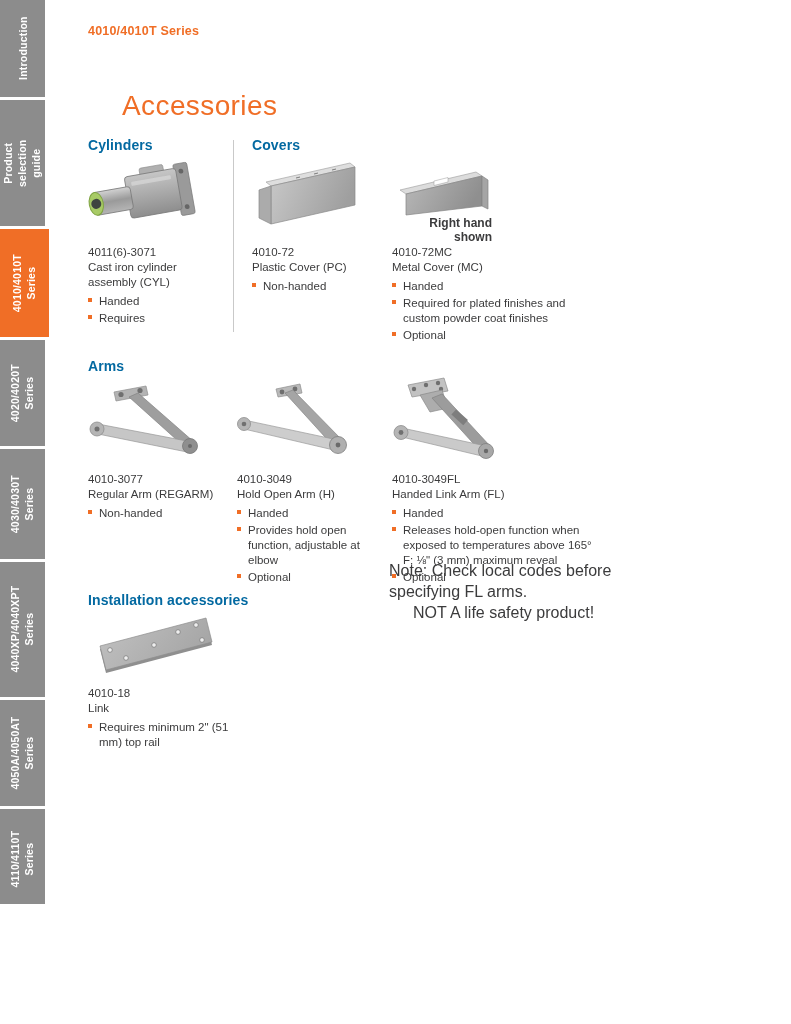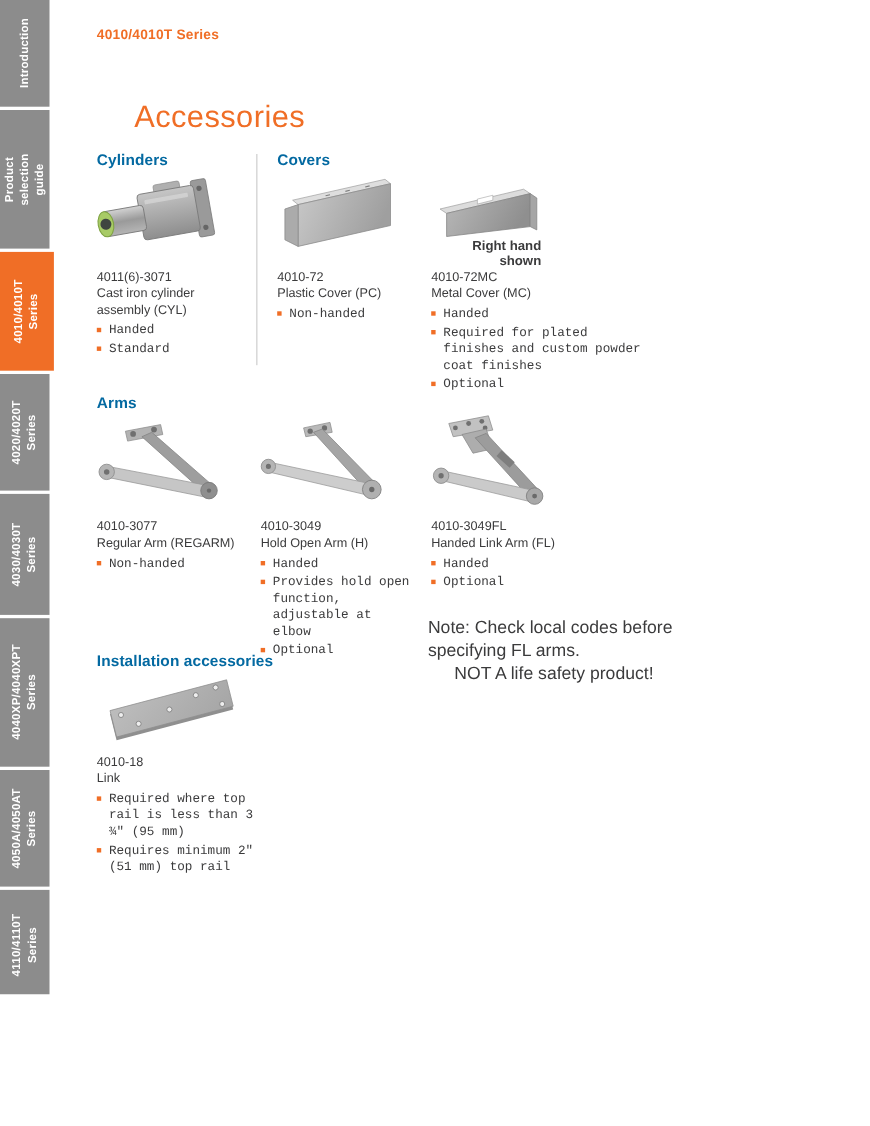"Non-handed" .bullets { font-family: Liberation Mono, monospace -> none }
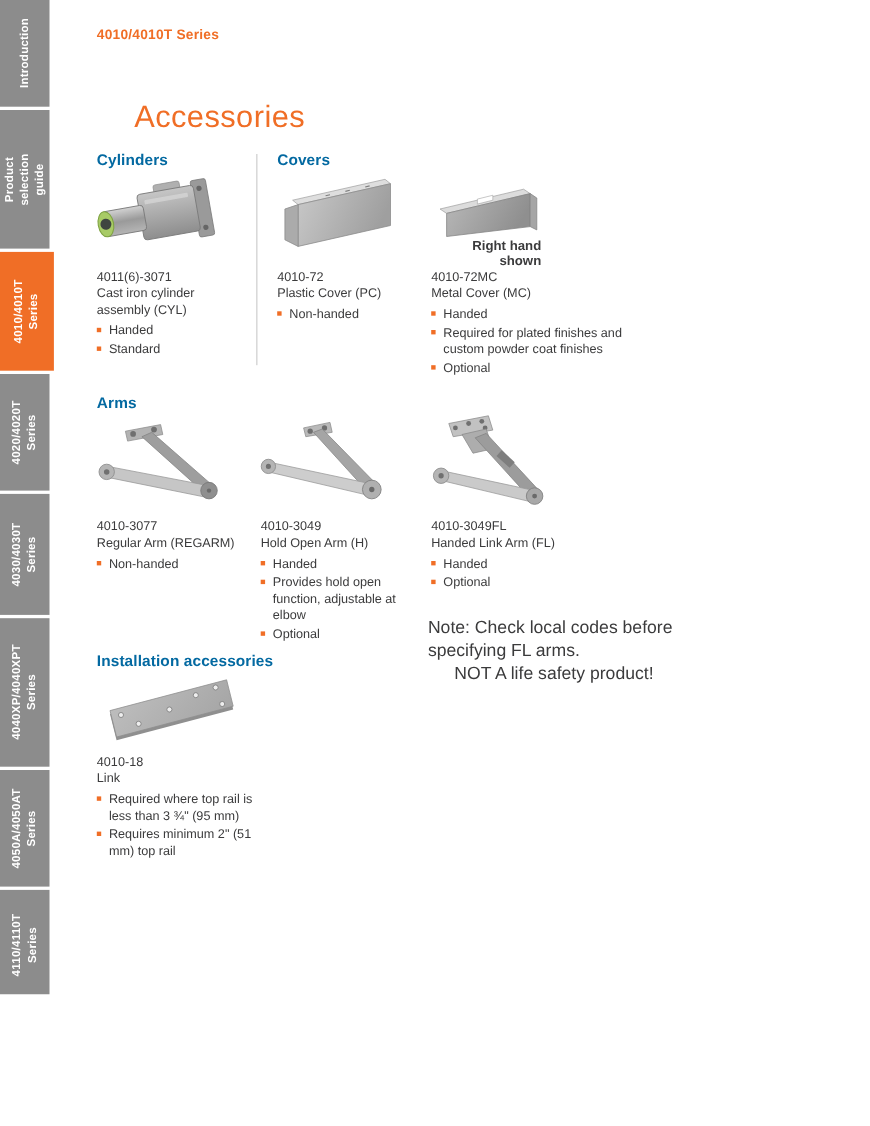"Standard" span { text: Standard -> Requires }
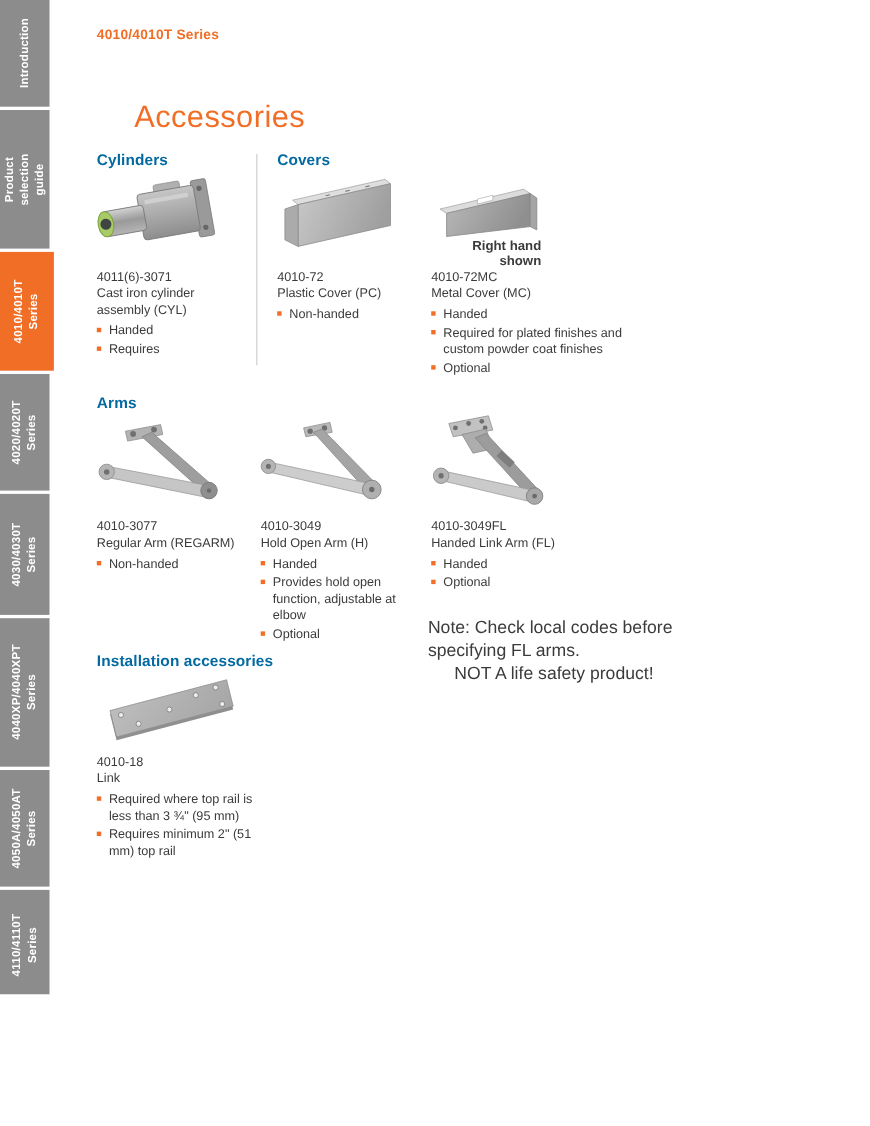"Releases hold-open function when exposed" div.bullet { html: none -> <div> <span></span> <span>Releases hold-open function when exposed to temperatures above 165° F; ⅛" (3 mm) maximum reveal</span> </div> }
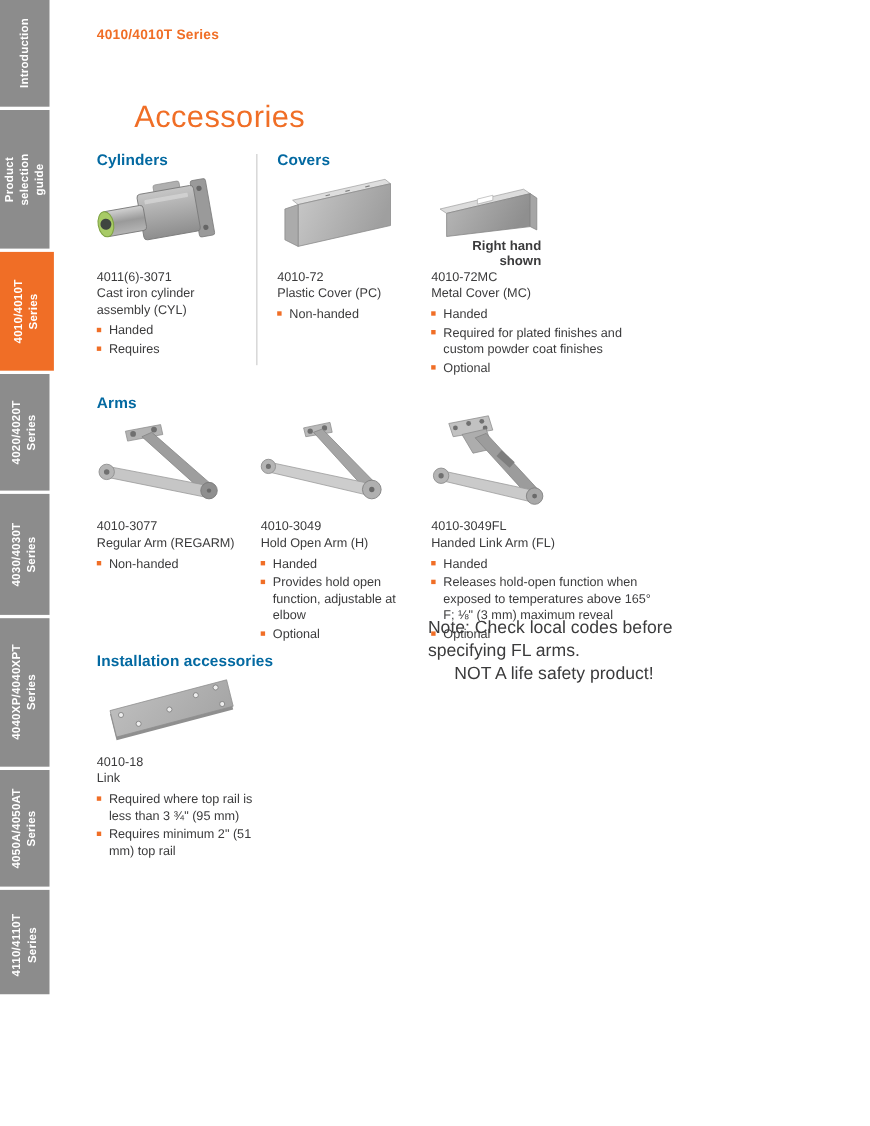"Required where top rail is" div.bullet { html: <div> <span></span> <span>Required where top rail is less than 3 ¾" (95 mm)</span> </div> -> none }
